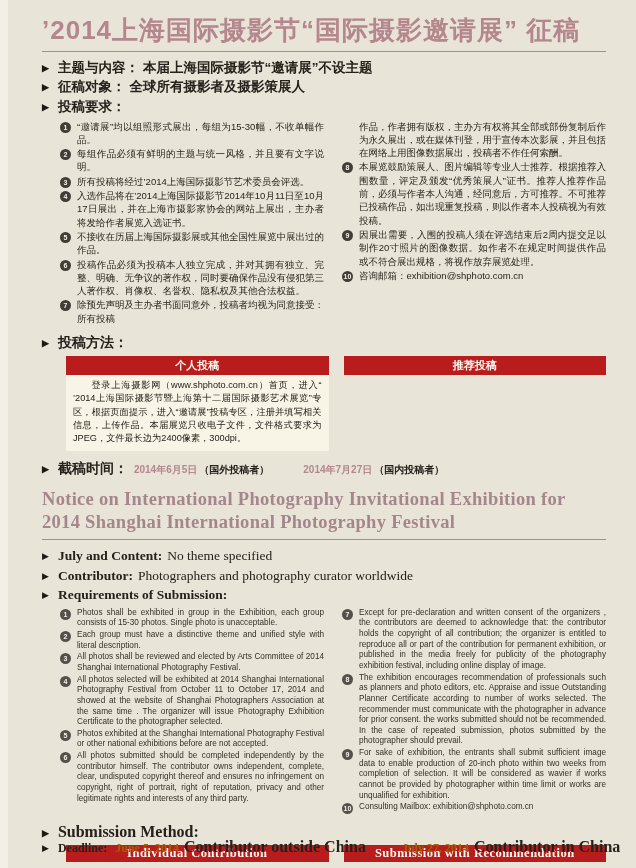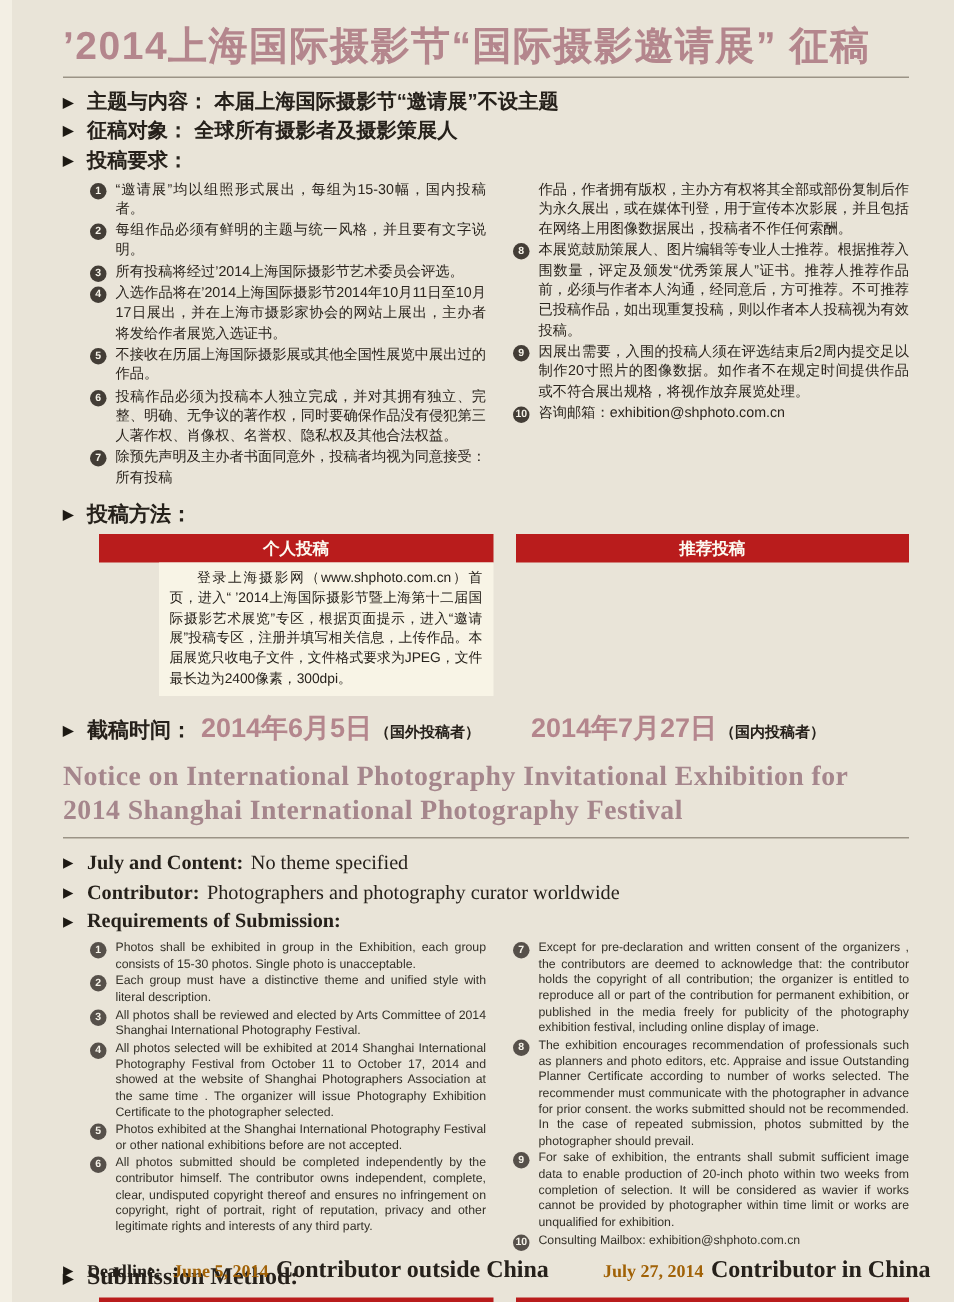"“邀请展”均以组照形式展出，每组为15-30幅，国内投稿者。" span.itext { text: 国内投稿者 -> 不收单幅作品 }
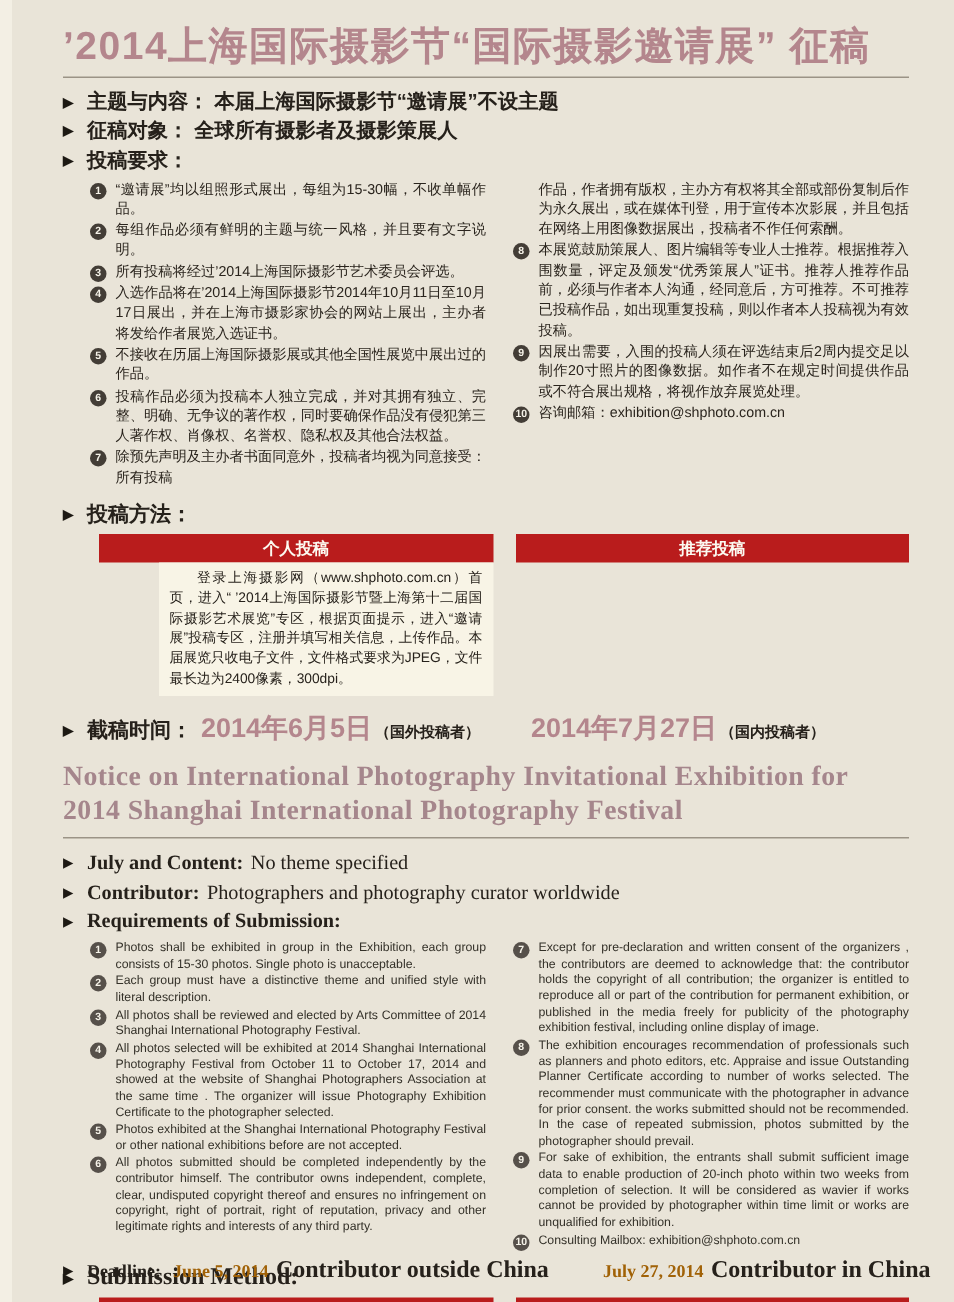"登录上海摄影网（www.shphoto.com.cn）首页，进入“" .box-body { margin-left: 40px -> none }
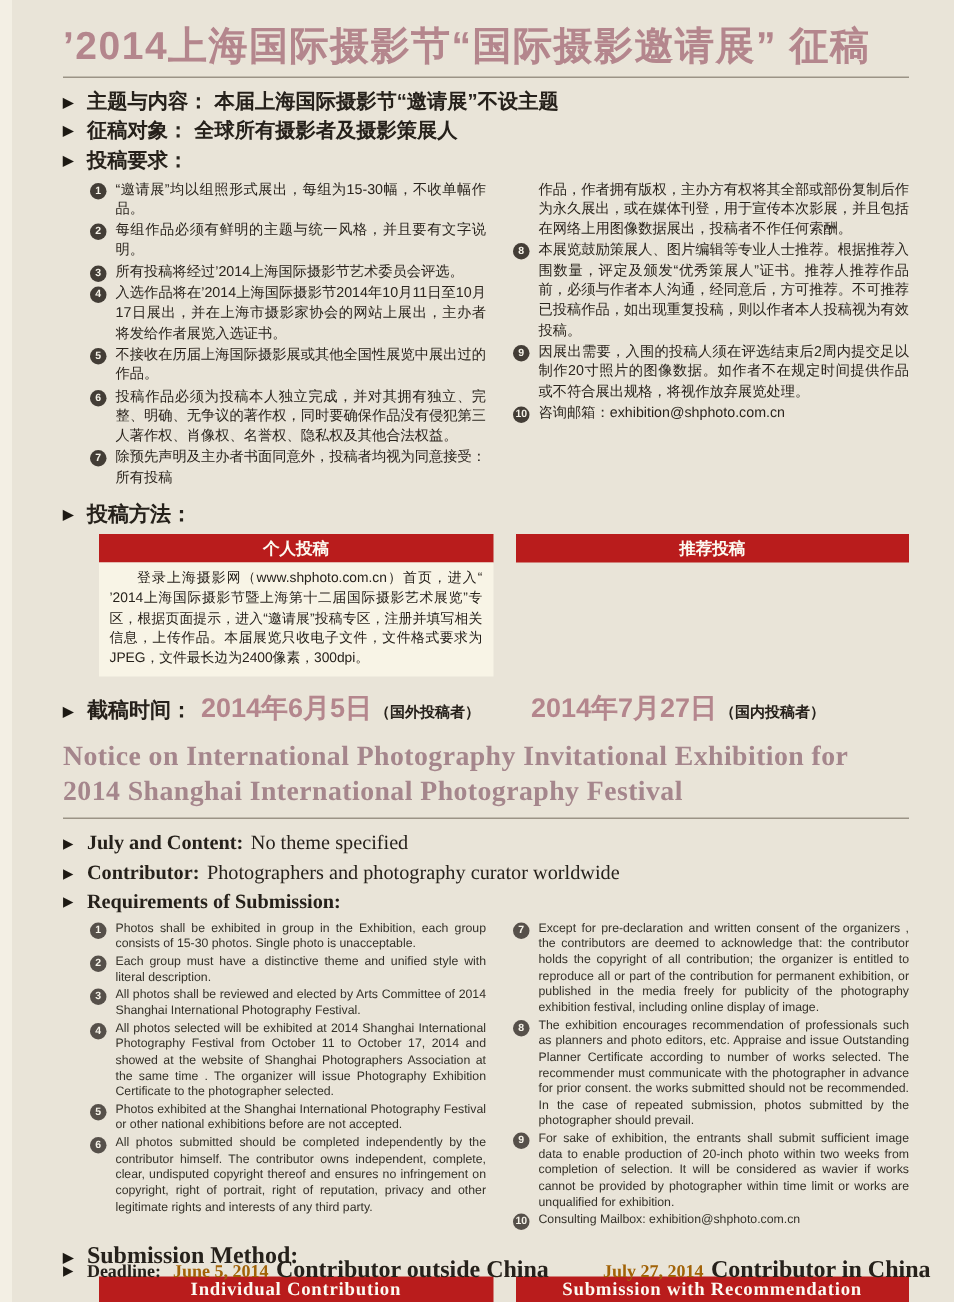"2014年6月5日" .dl-date { font-size: 18px -> 10px }
